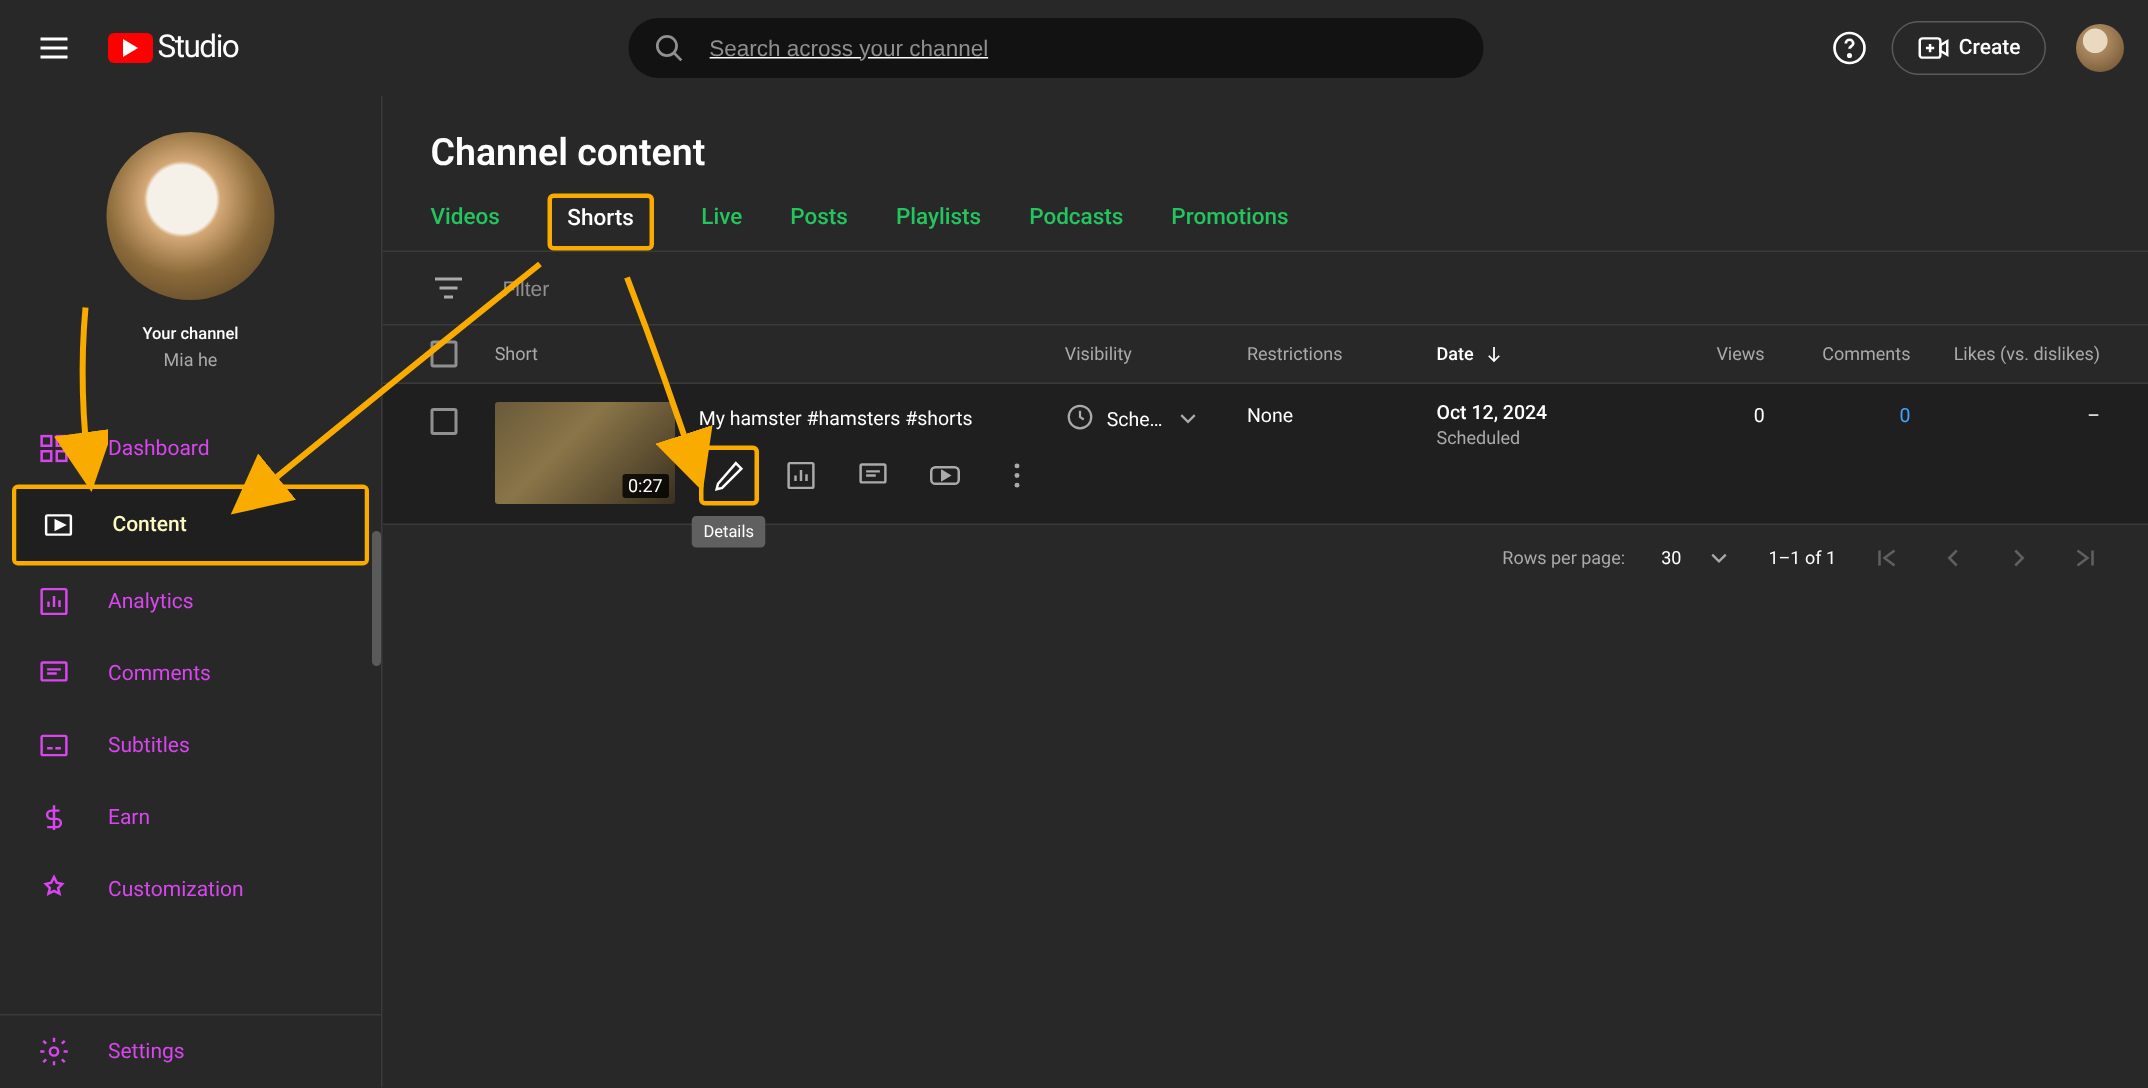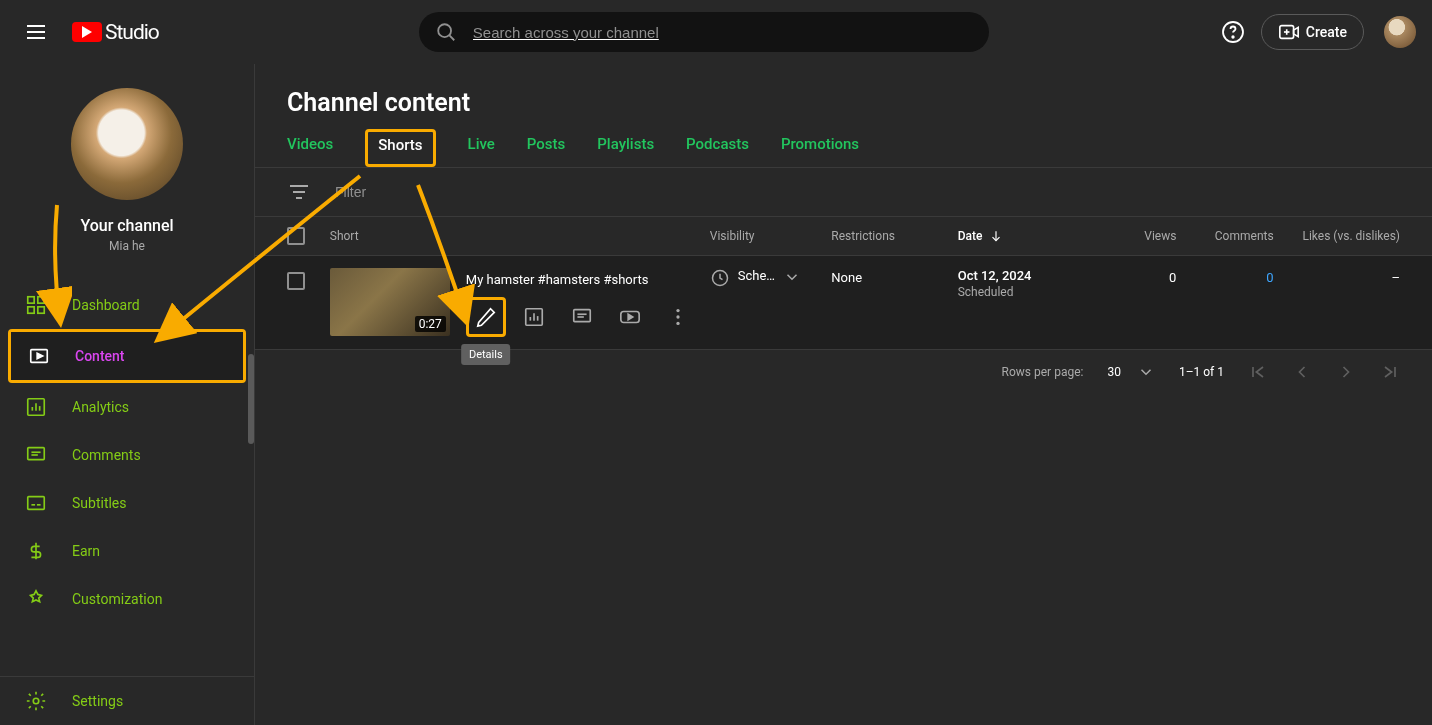"Your channel" .channel-label { font-size: 16px -> 11px }
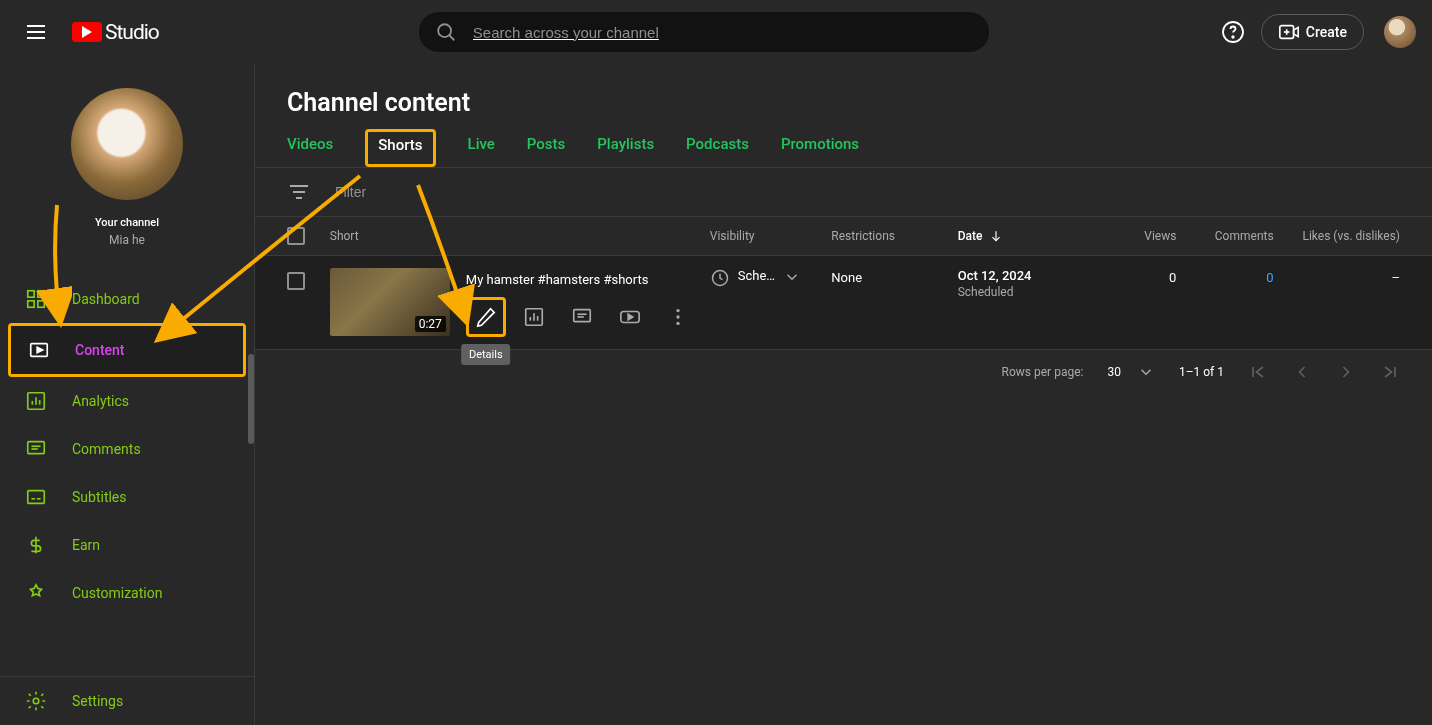"Sche…" .vis-cell { align-items: flex-start -> flex-end }
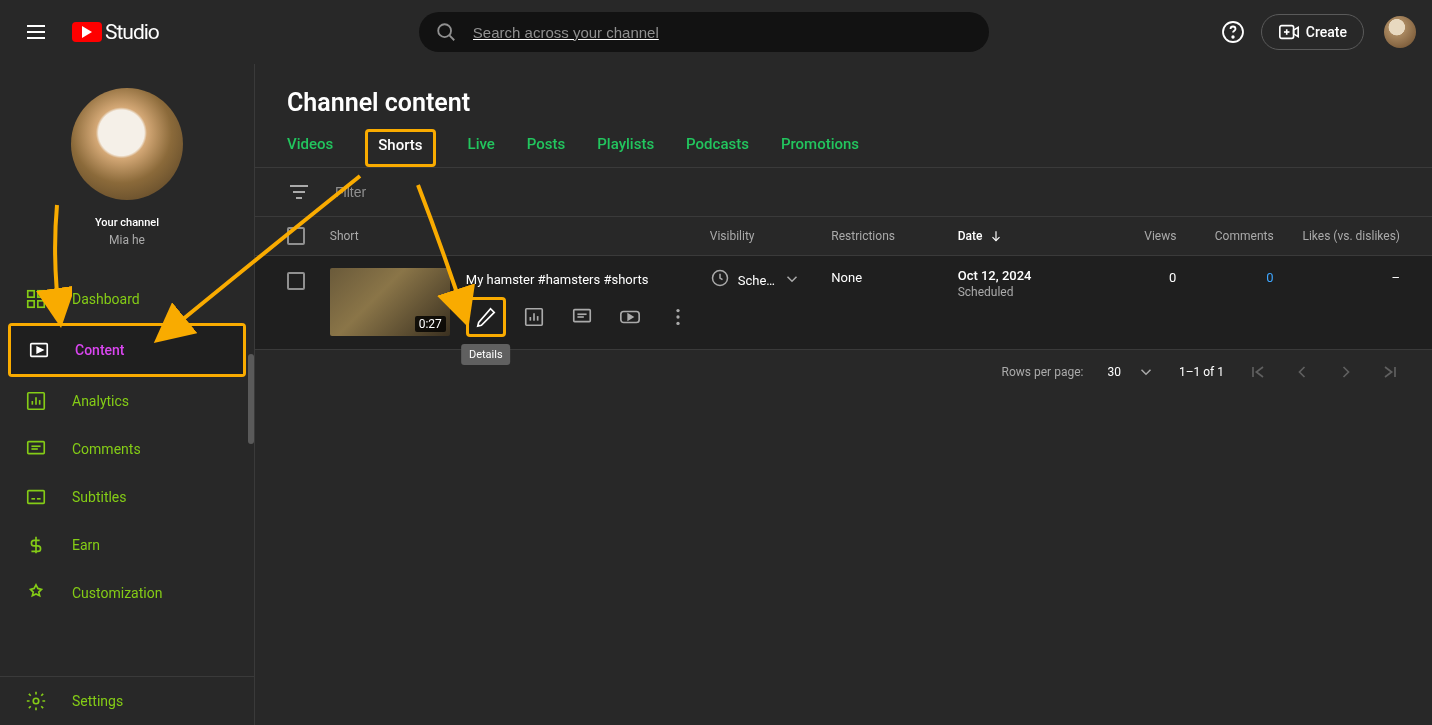"Dashboard" .nav-item { color: #84cc16 -> #d946ef }
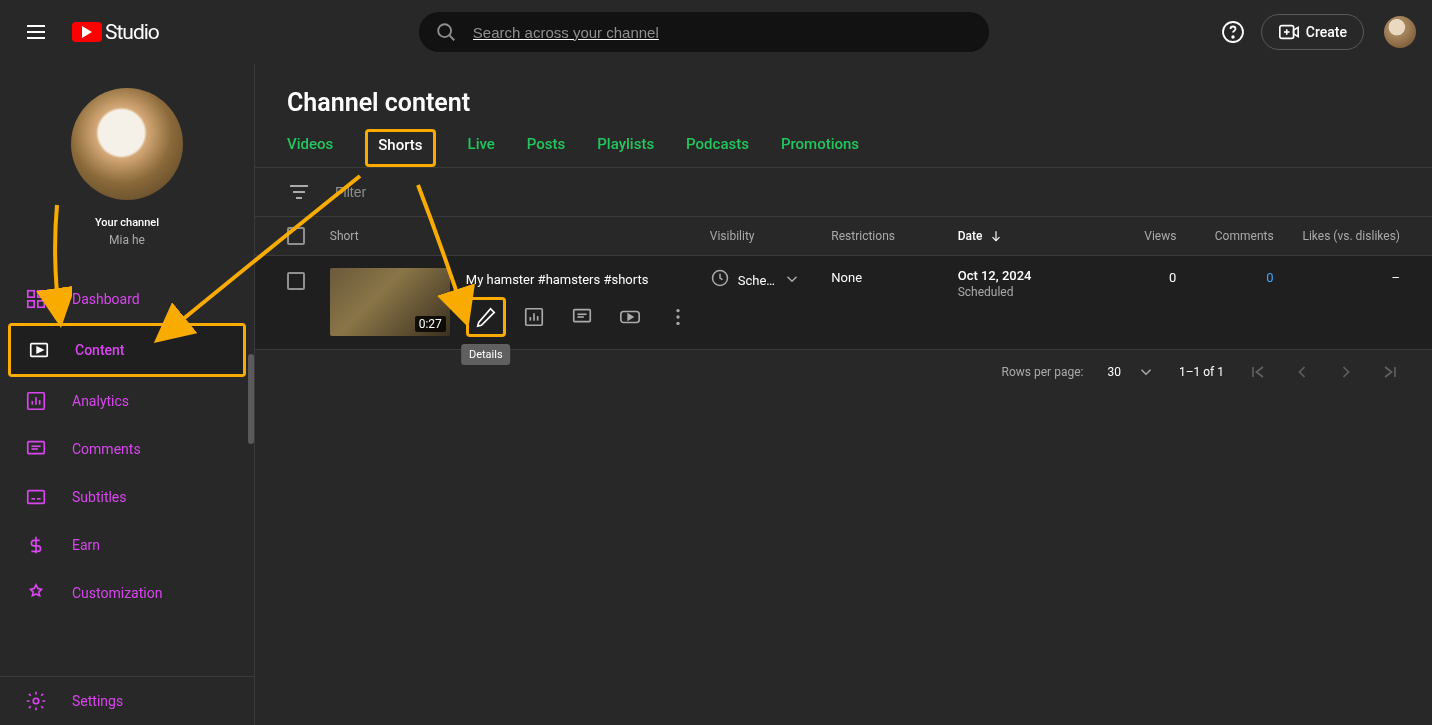"Content" .nav-item.active { color: #d946ef -> #fef9c3 }
